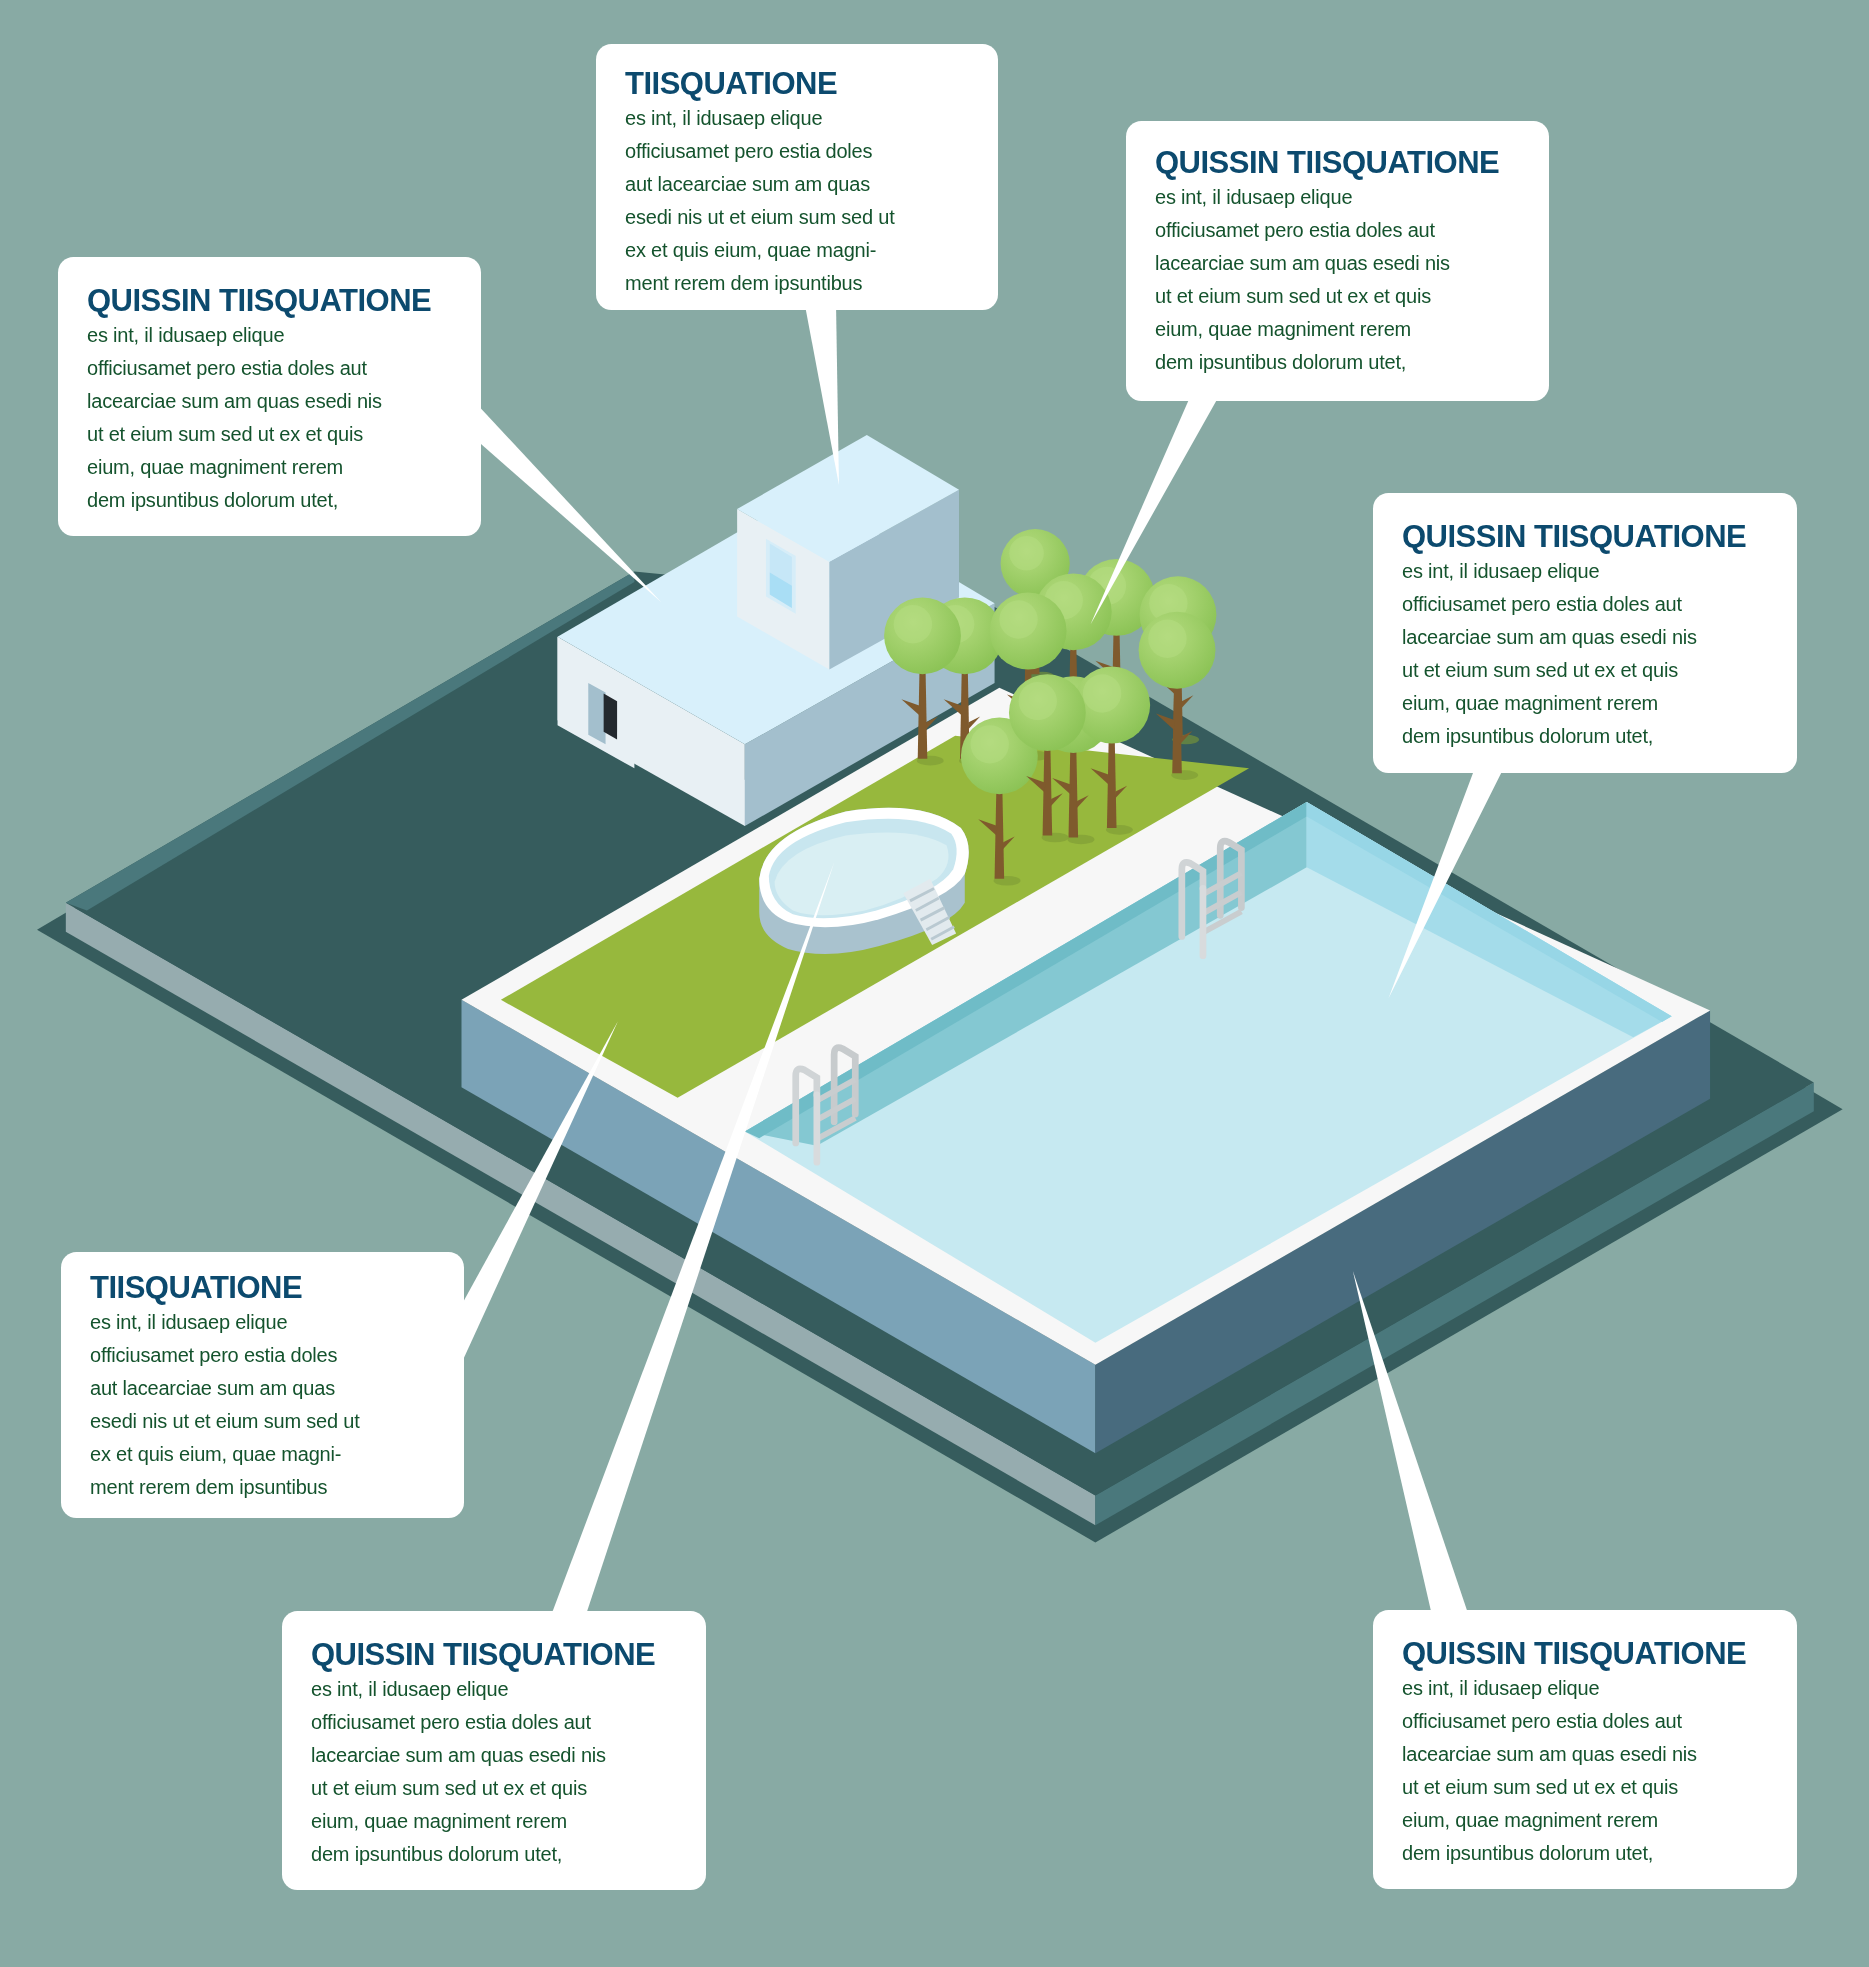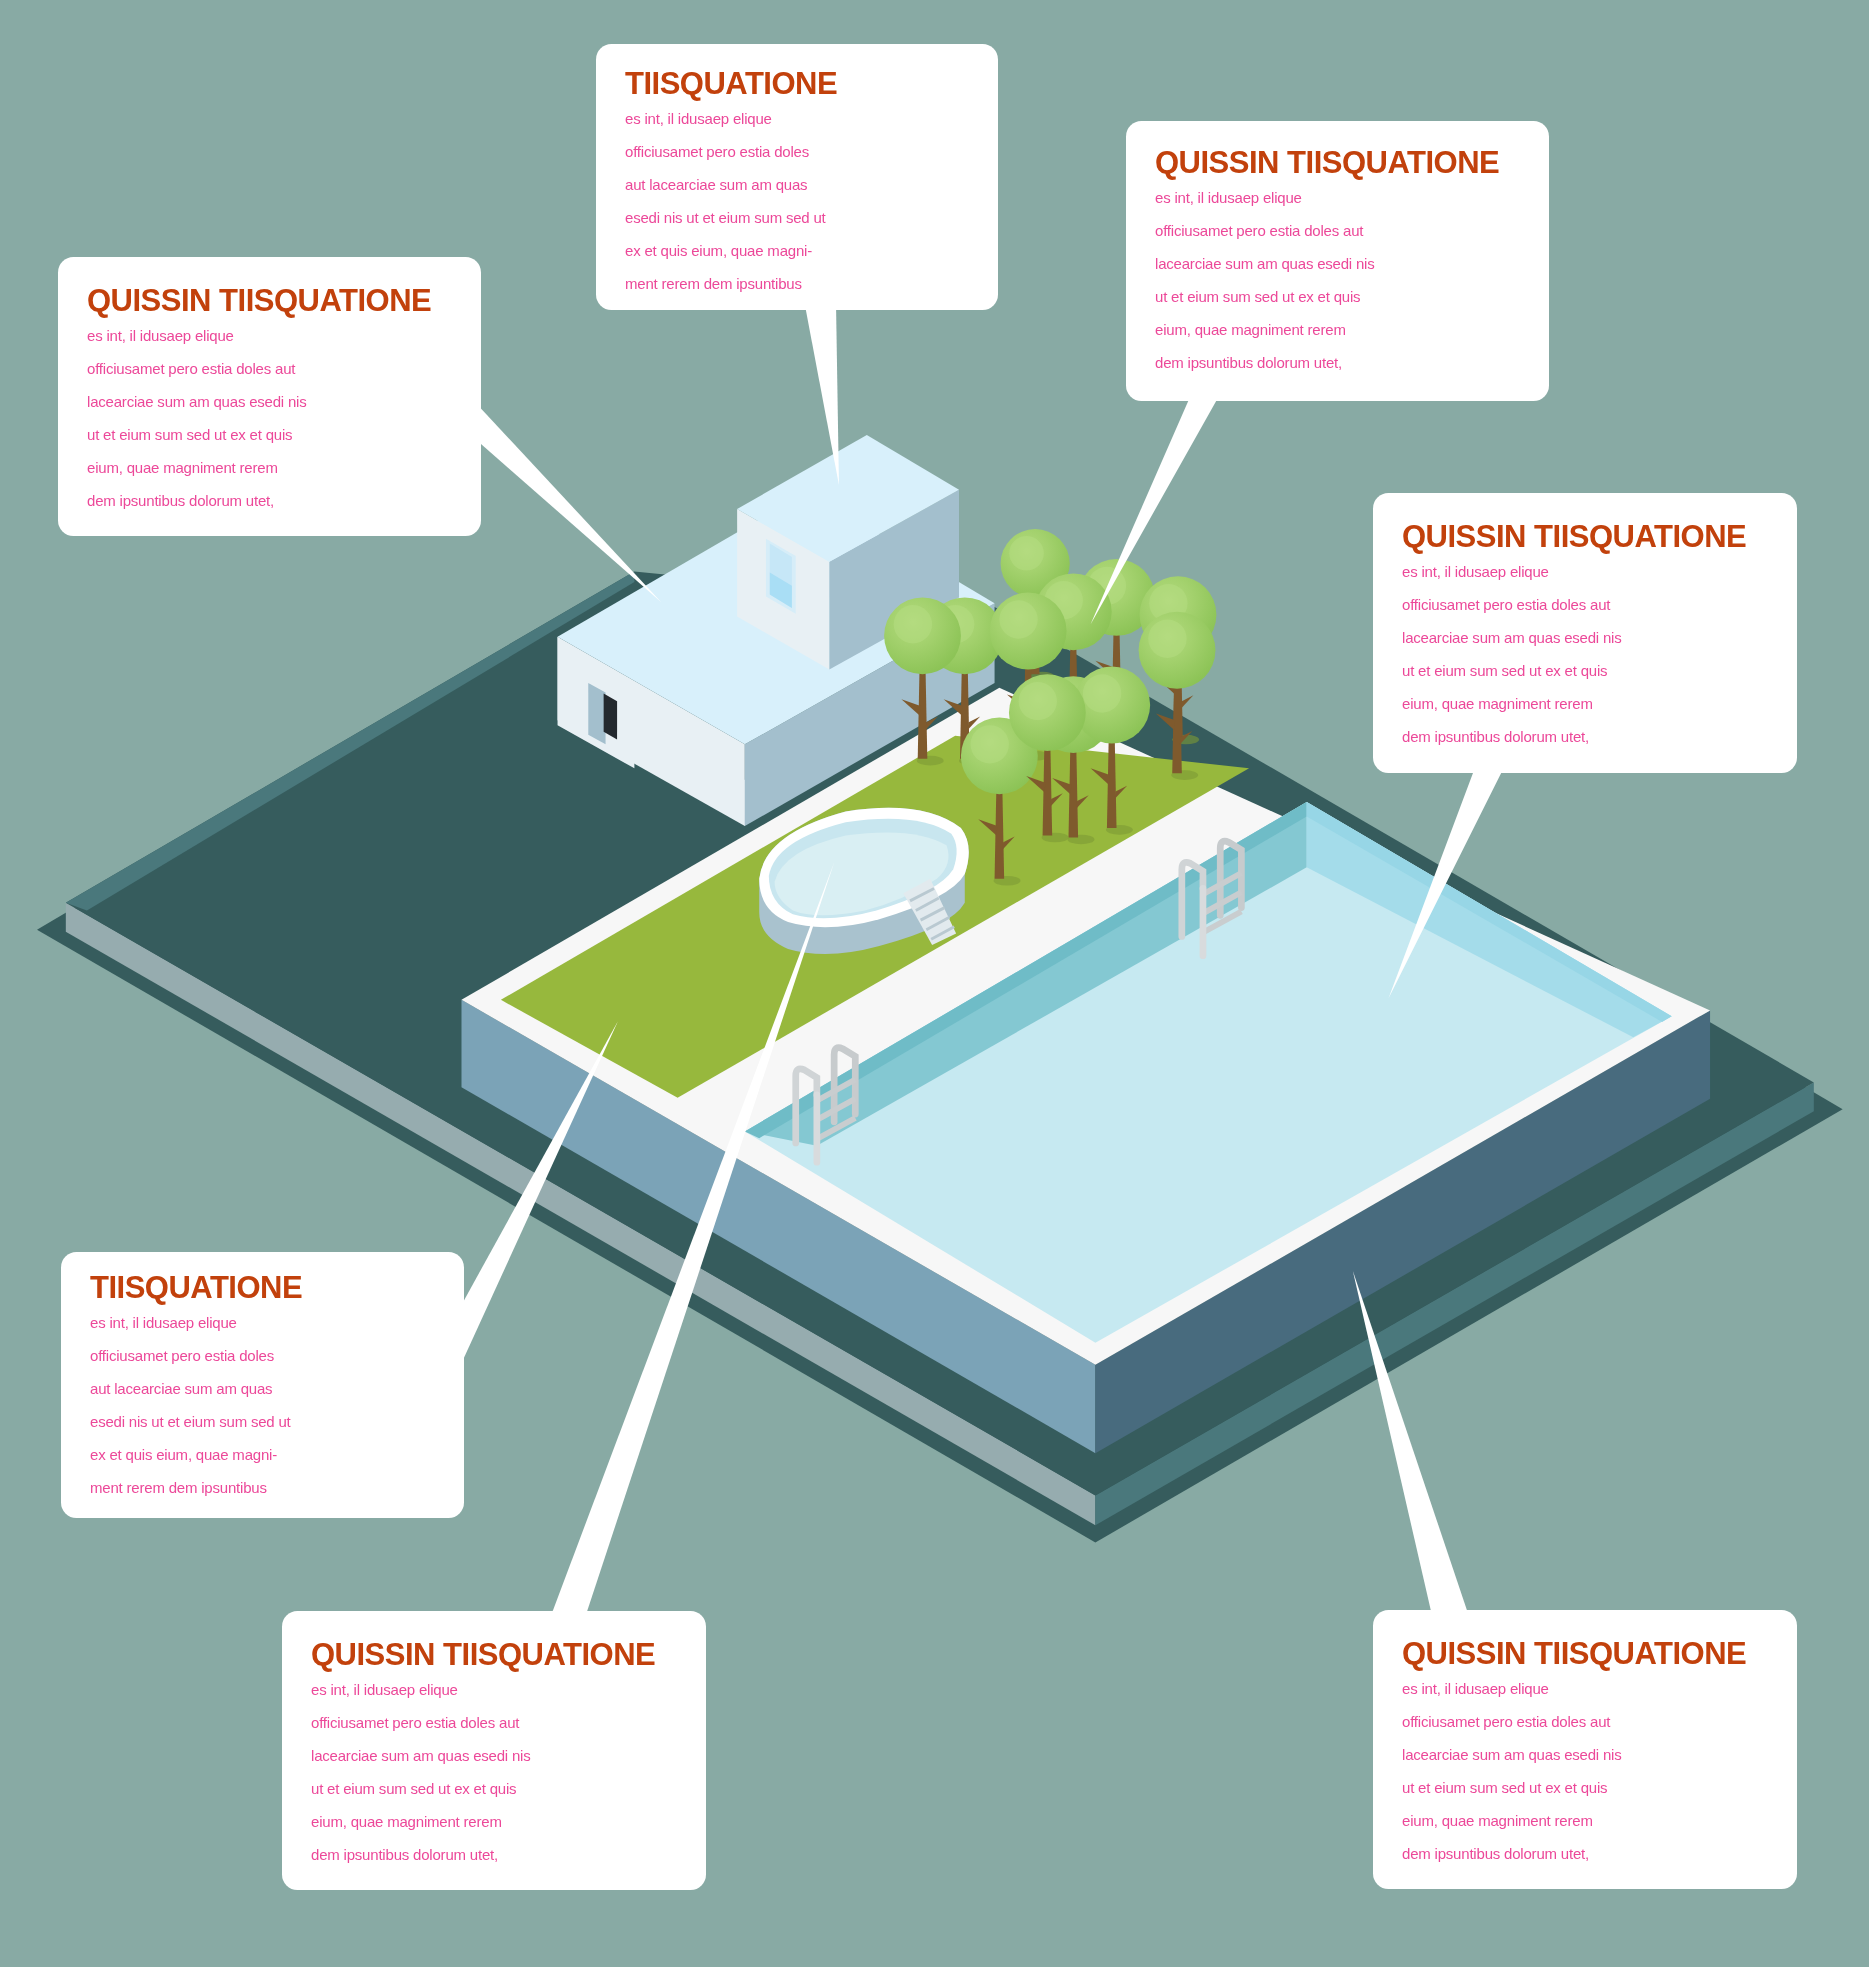"TIISQUATIONE" .callout .title { color: #c2410c -> #0c4a6e }
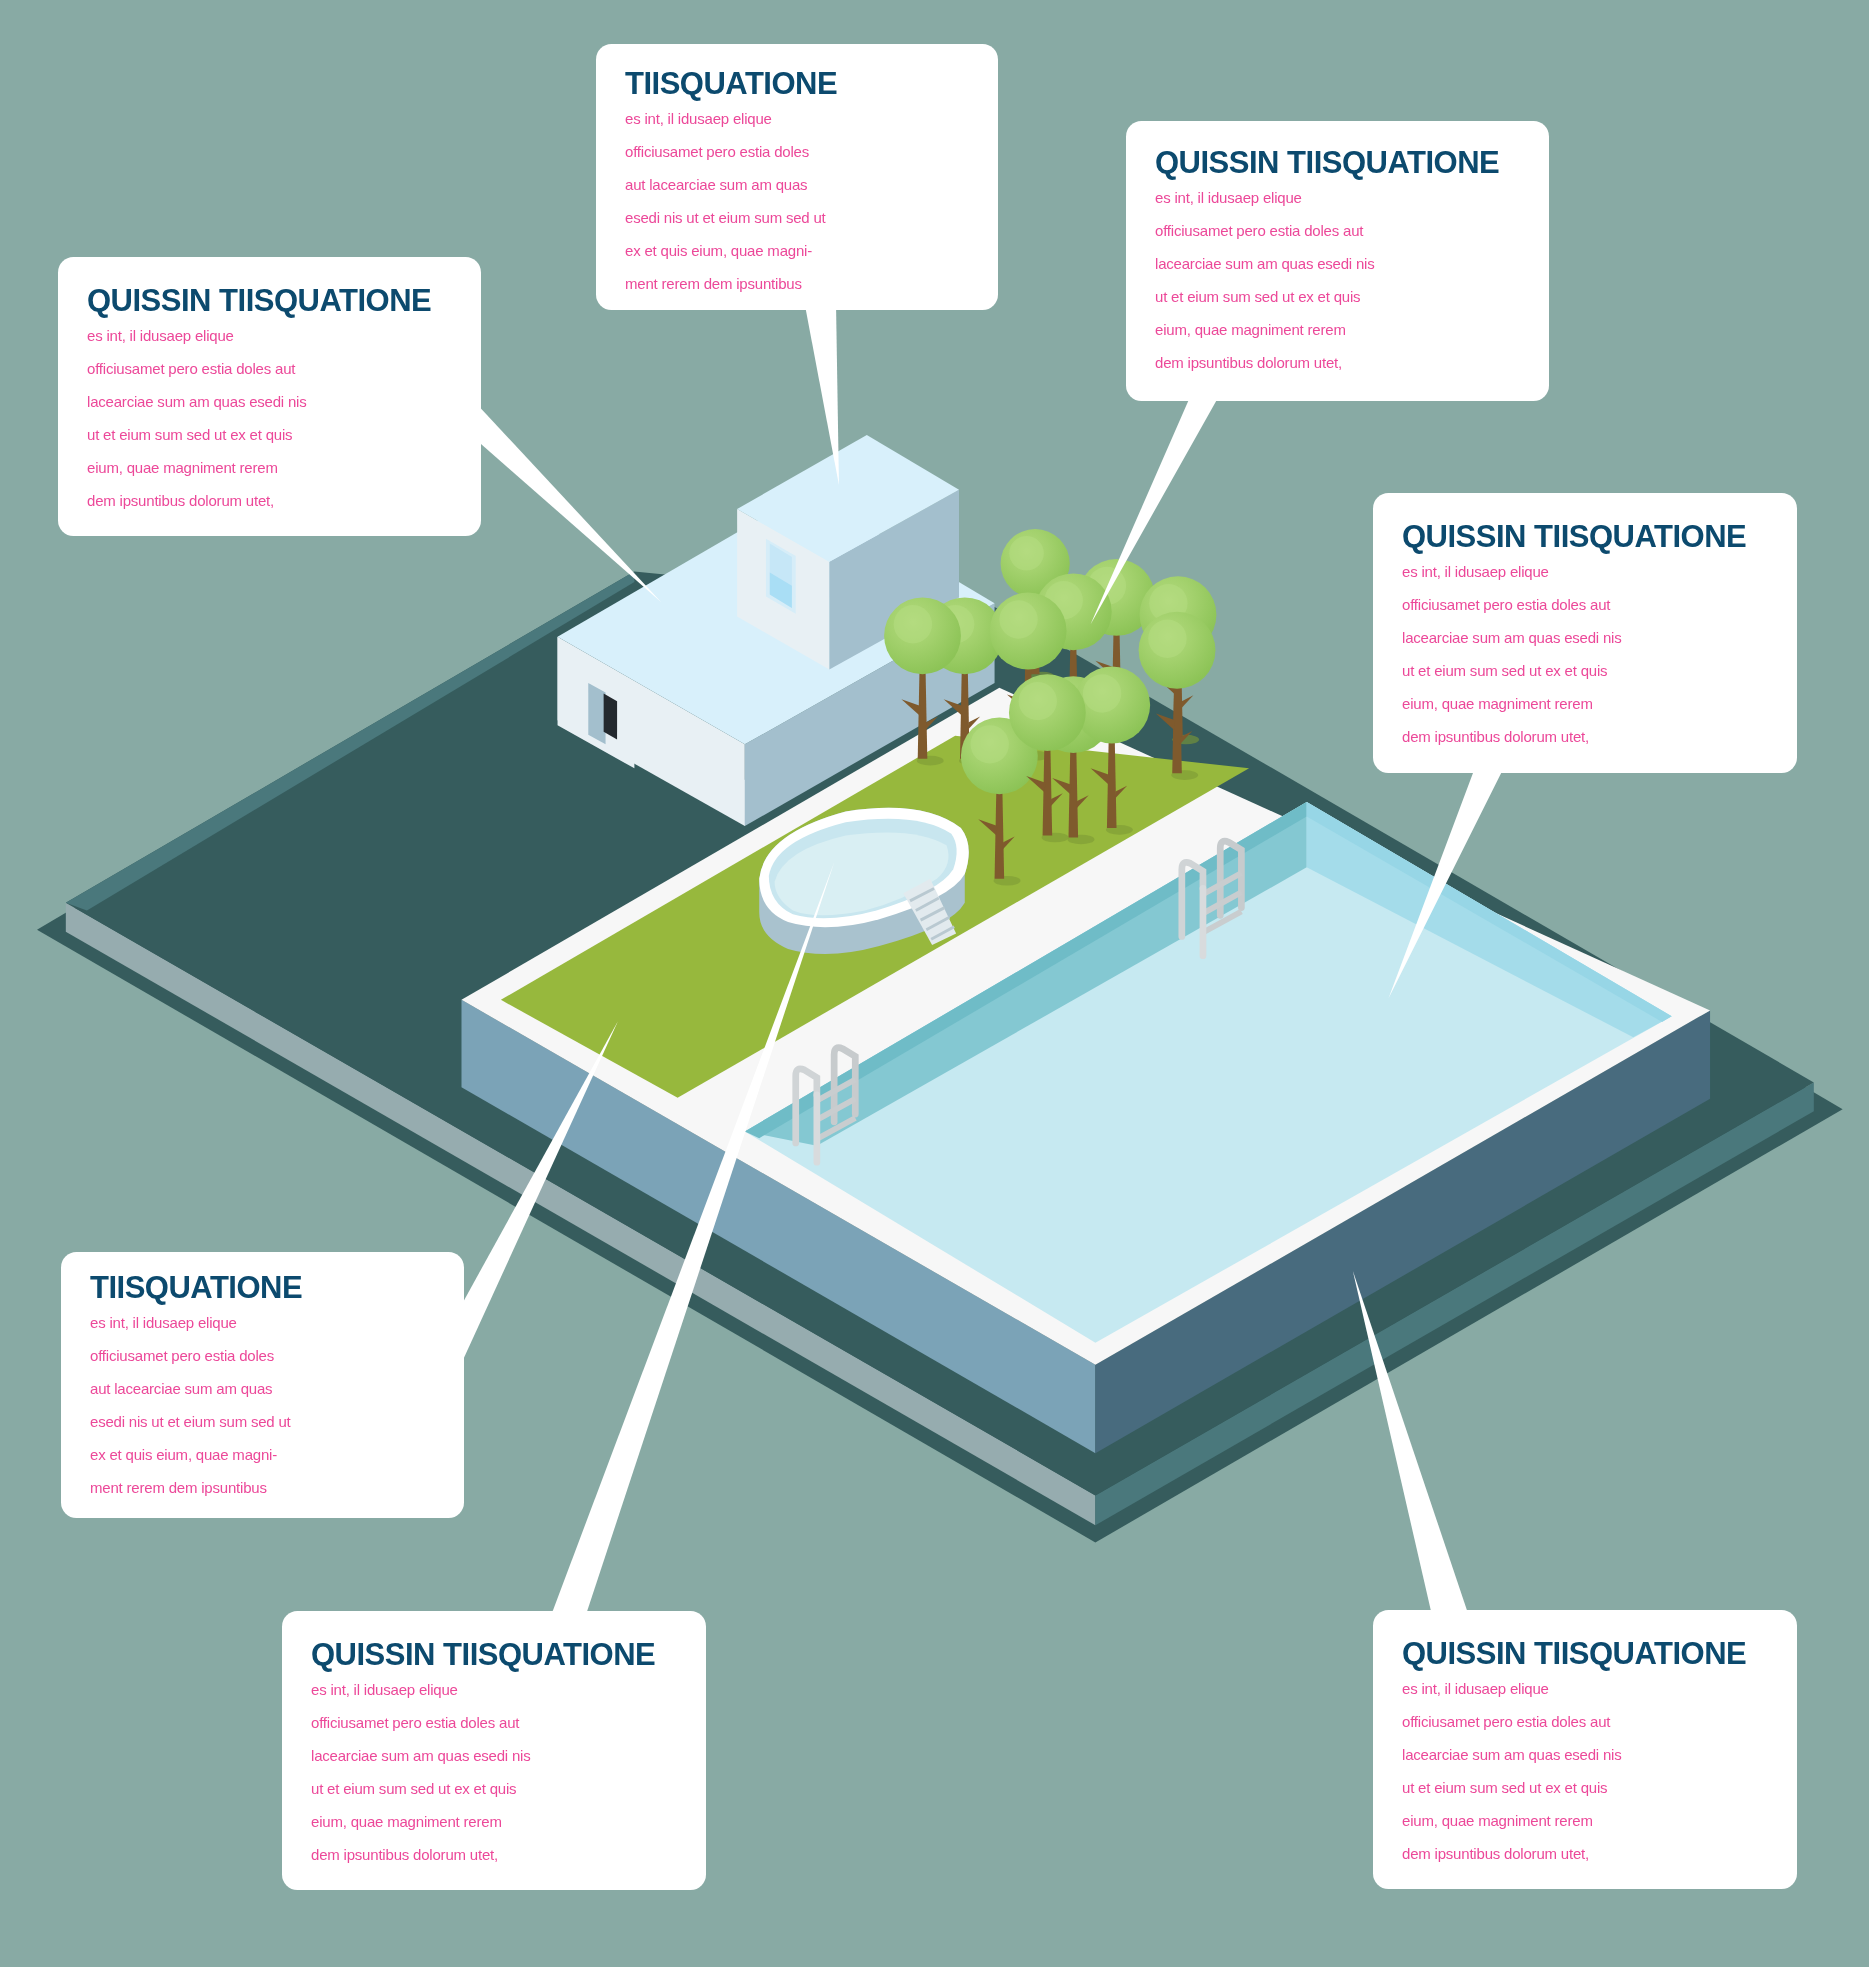"es int, il idusaep elique" .callout .line { color: #ec4899 -> #14532d; font-size: 15px -> 20px }
